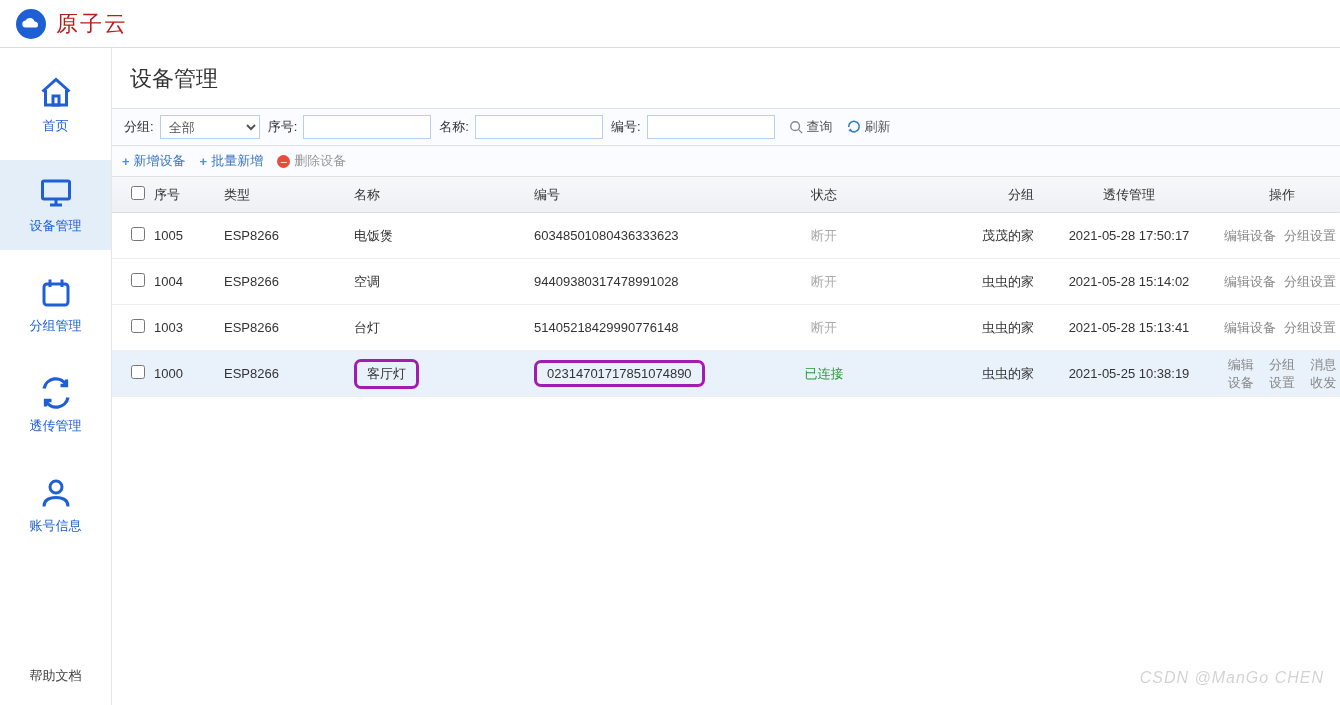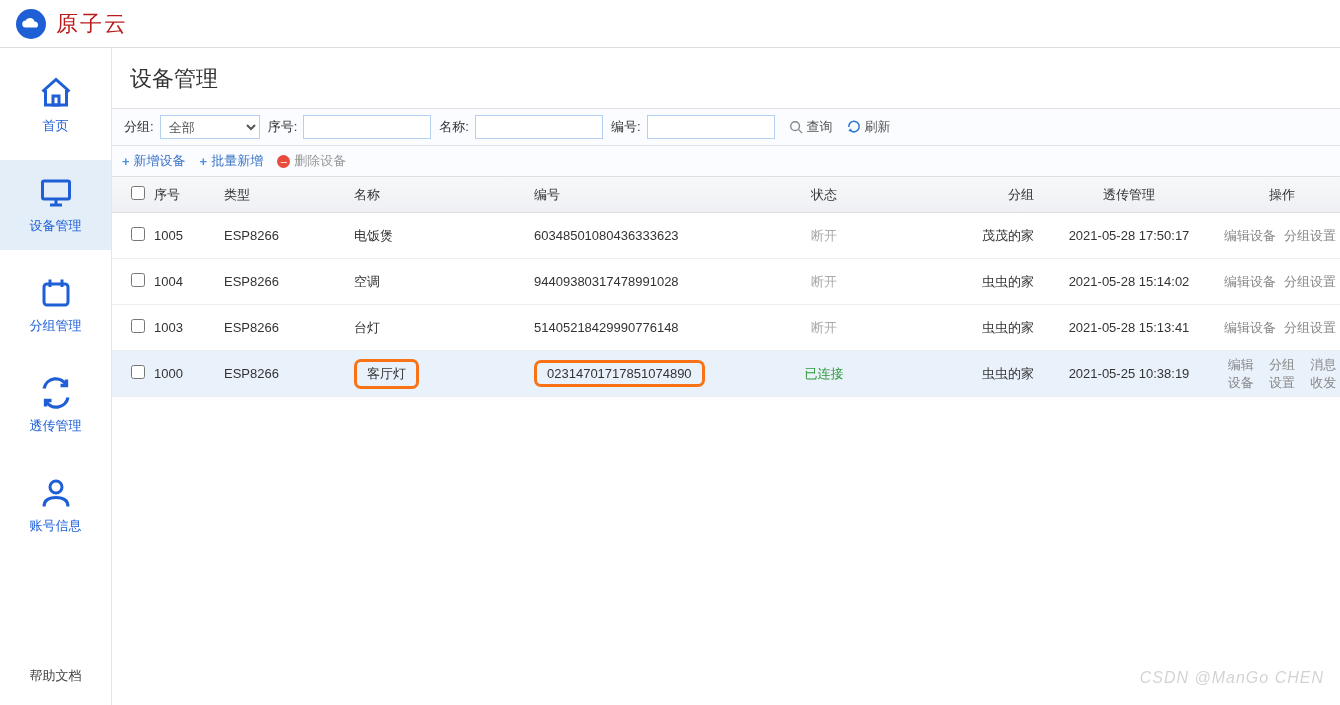"客厅灯" .redbox { border: 3px solid #f97316 -> 3px solid #a21caf }
